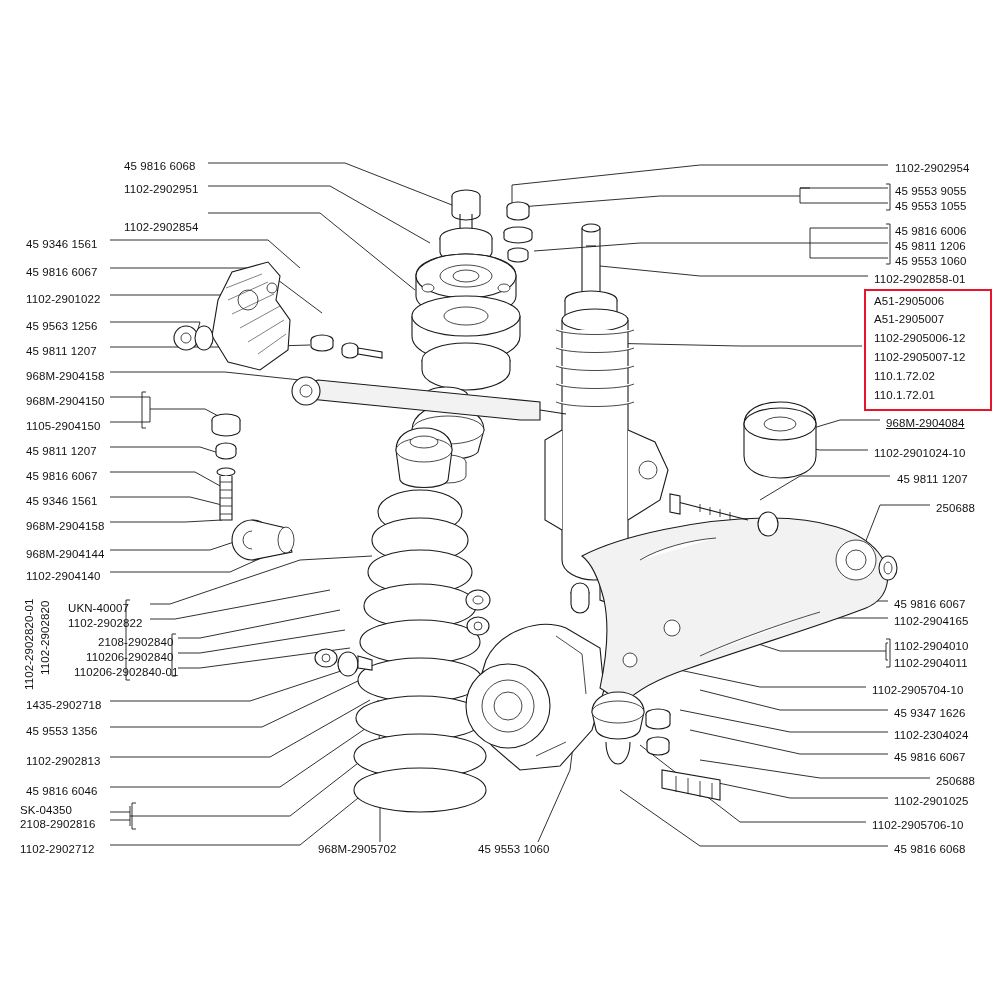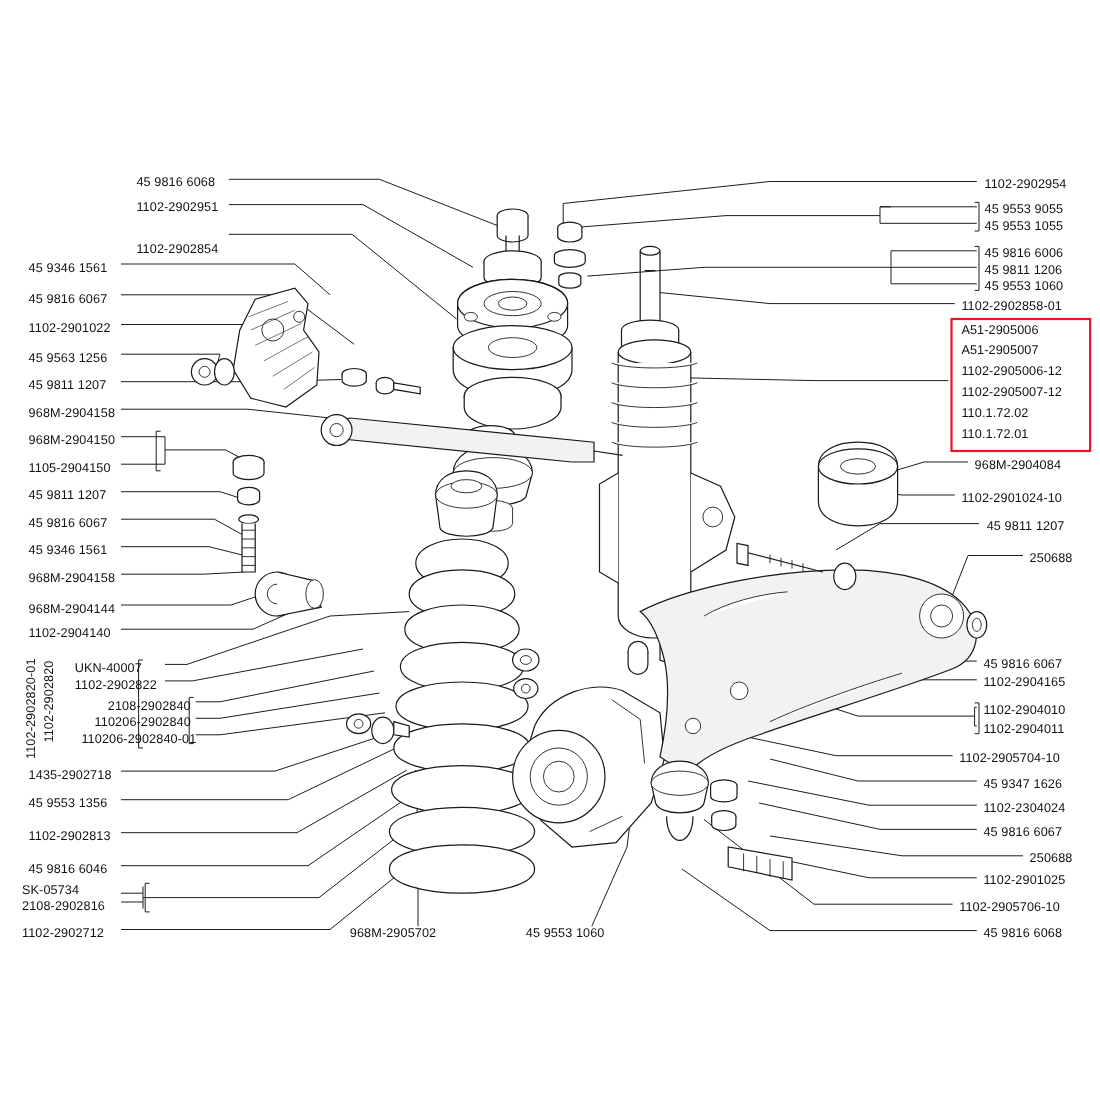"968M-2904084" div.label { text-decoration: none -> underline }
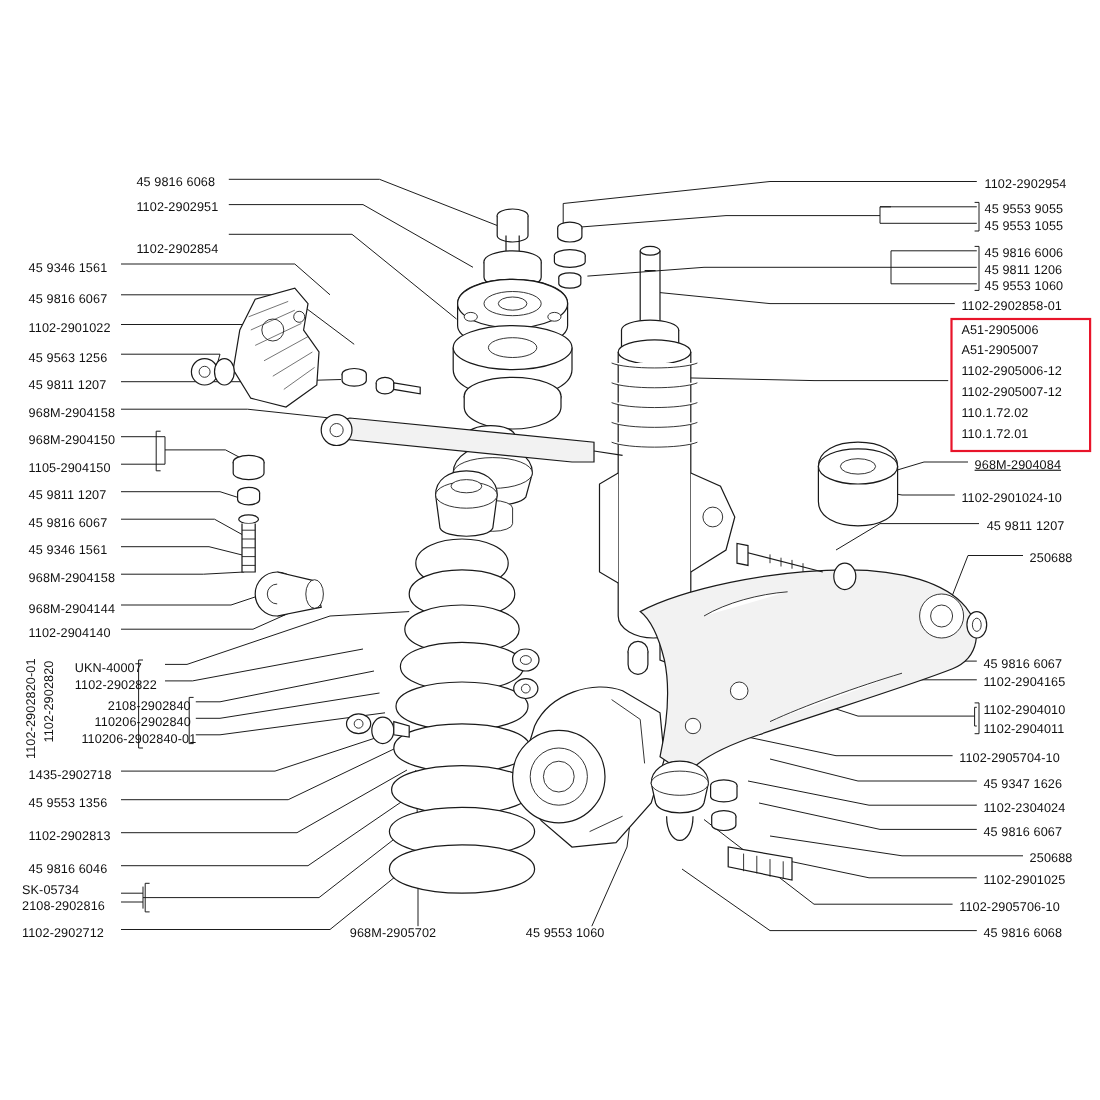"SK-05734" div.label { text: SK-05734 -> SK-04350 }
